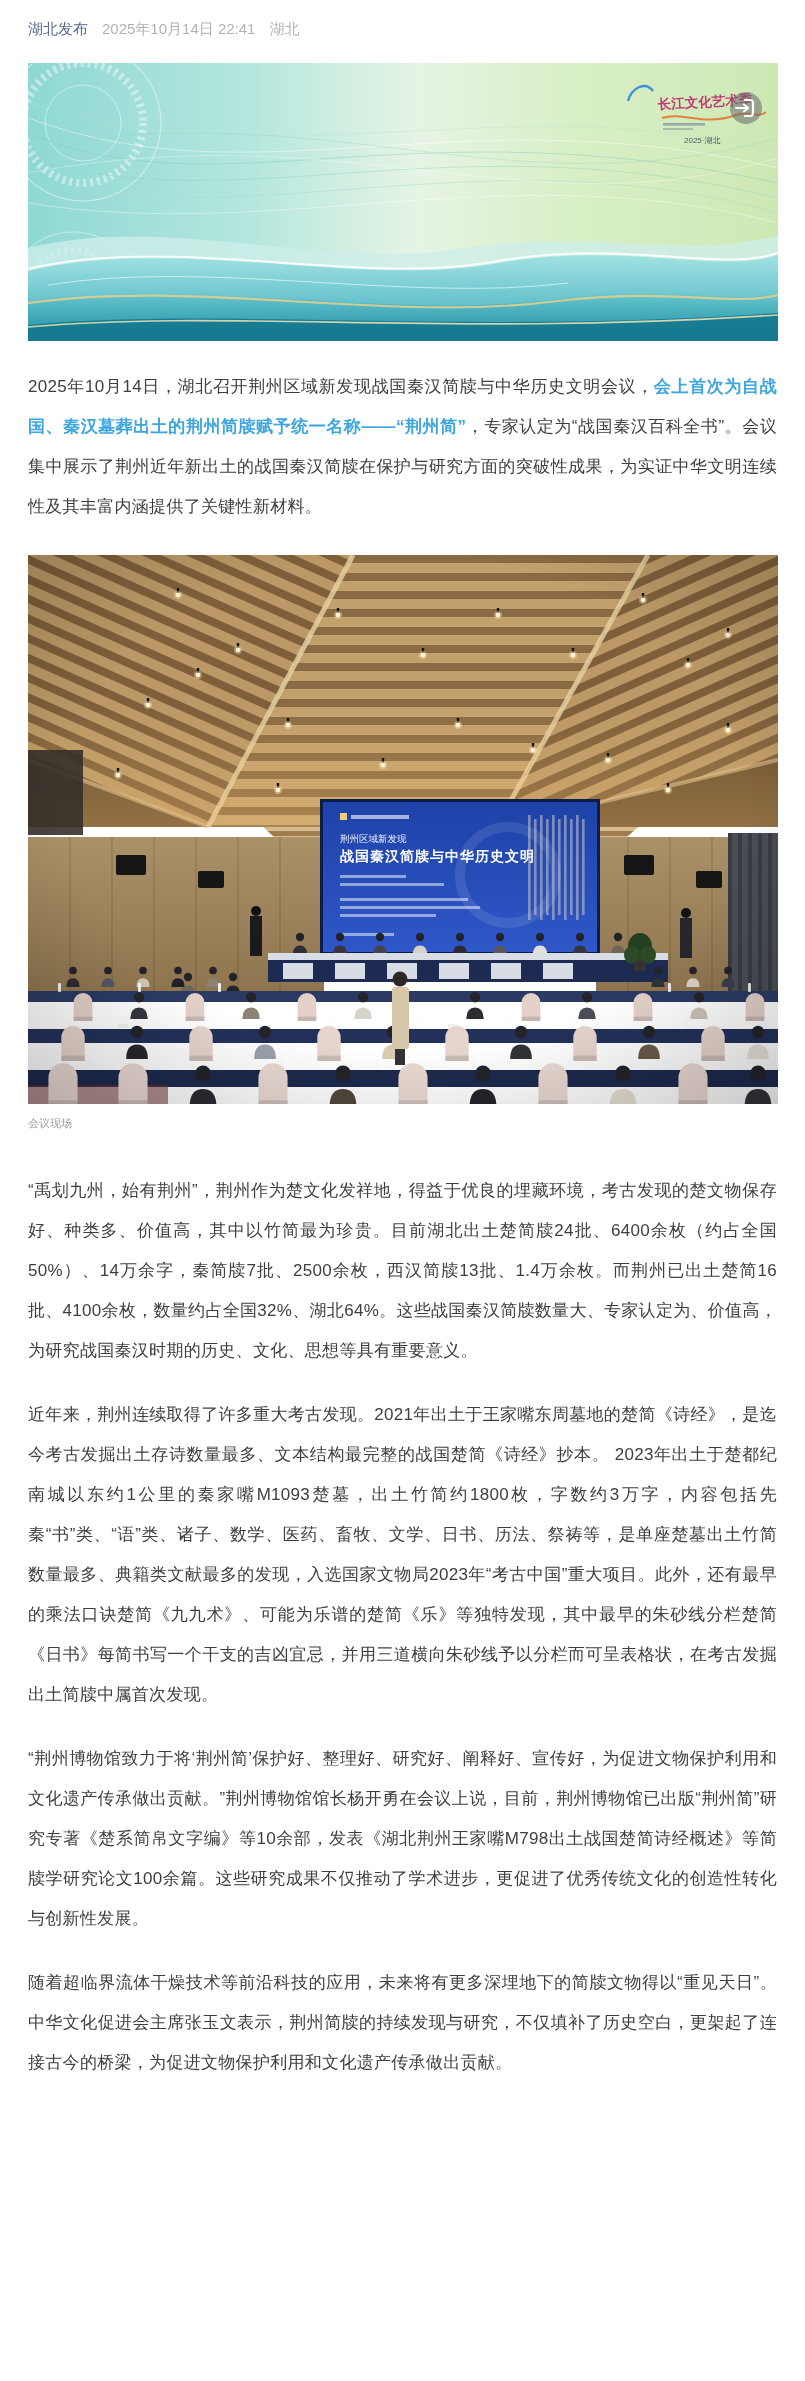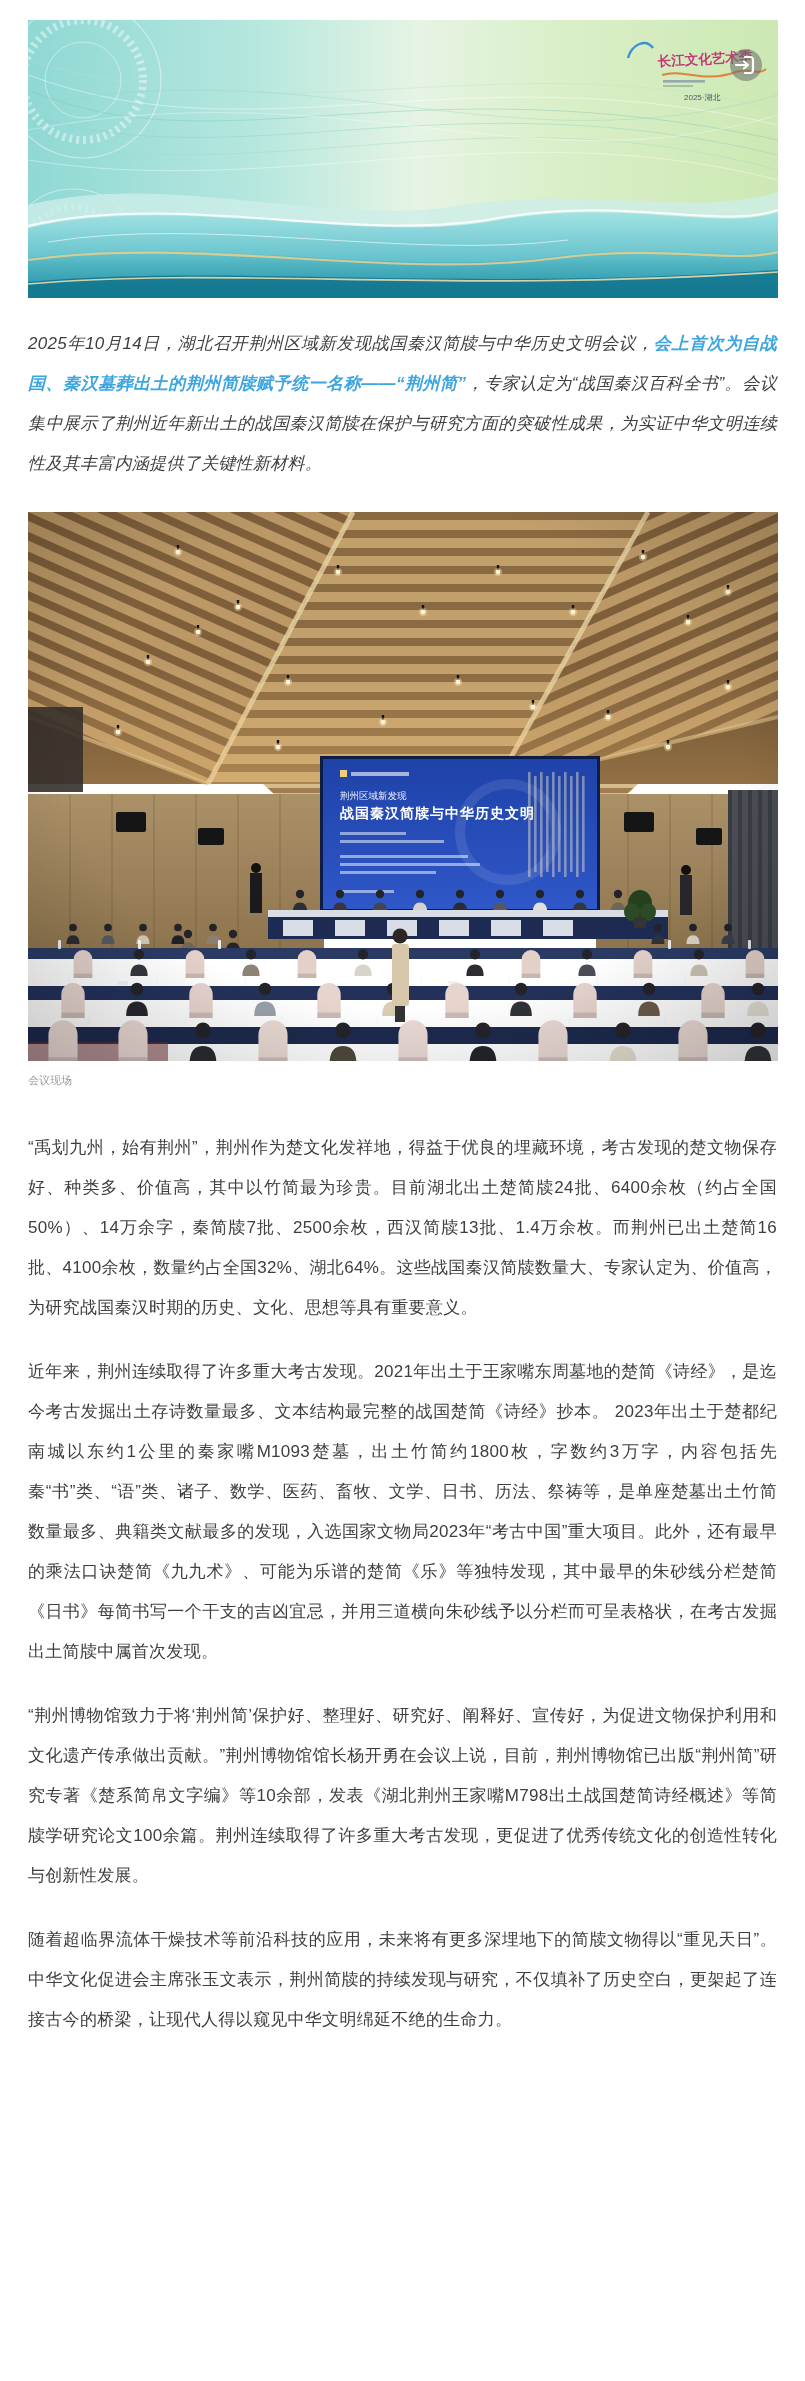"湖北发布" div.byline { html: none -> <div> <span>湖北发布</span> <span>2025年10月14日 22:41</span> <span>湖北</span> </div> }
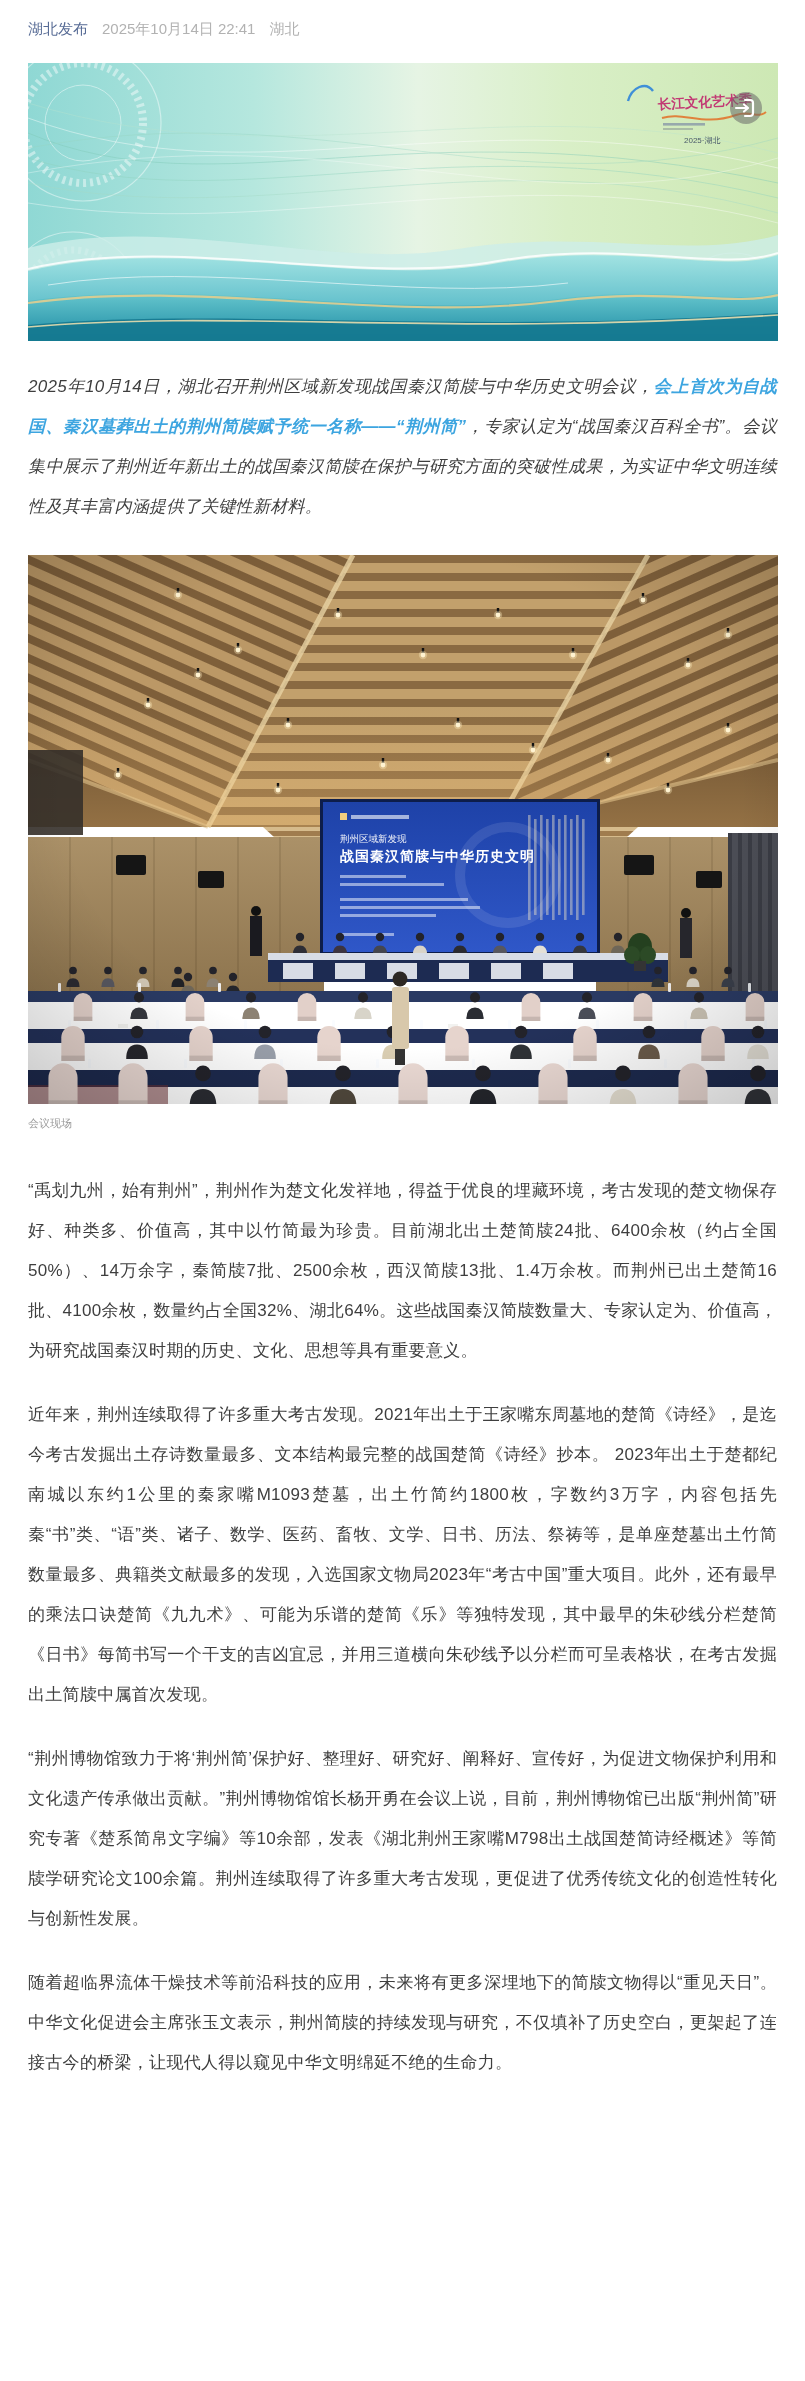"2025年10月14日，湖北召开荆州区域新发现战国秦汉简牍与中华历史文明会议，会" .para:first-of-type { font-style: italic -> none }
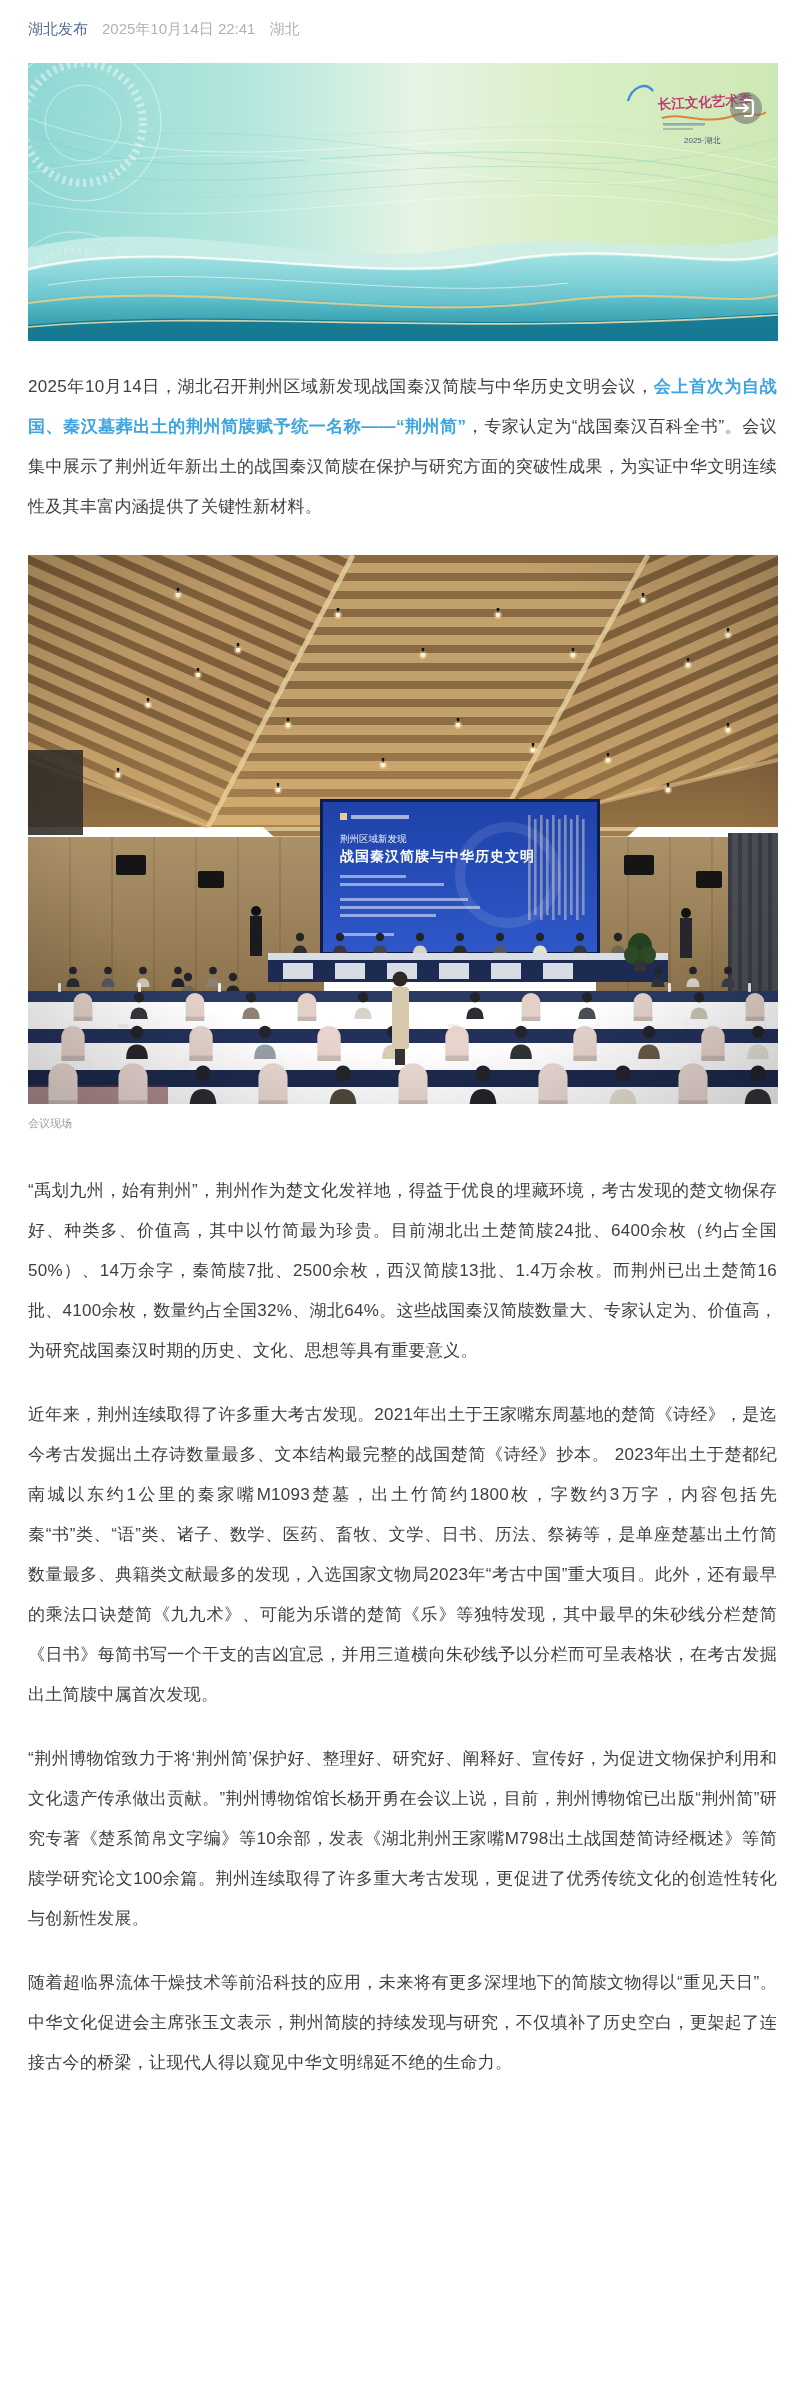"“荆州博物馆致力于将‘荆州简’保护好、整理好、研究好、阐释好、宣传好，为促进文物" p.para { text: 荆州连续取得了许多重大考古发现 -> 这些研究成果不仅推动了学术进步 }
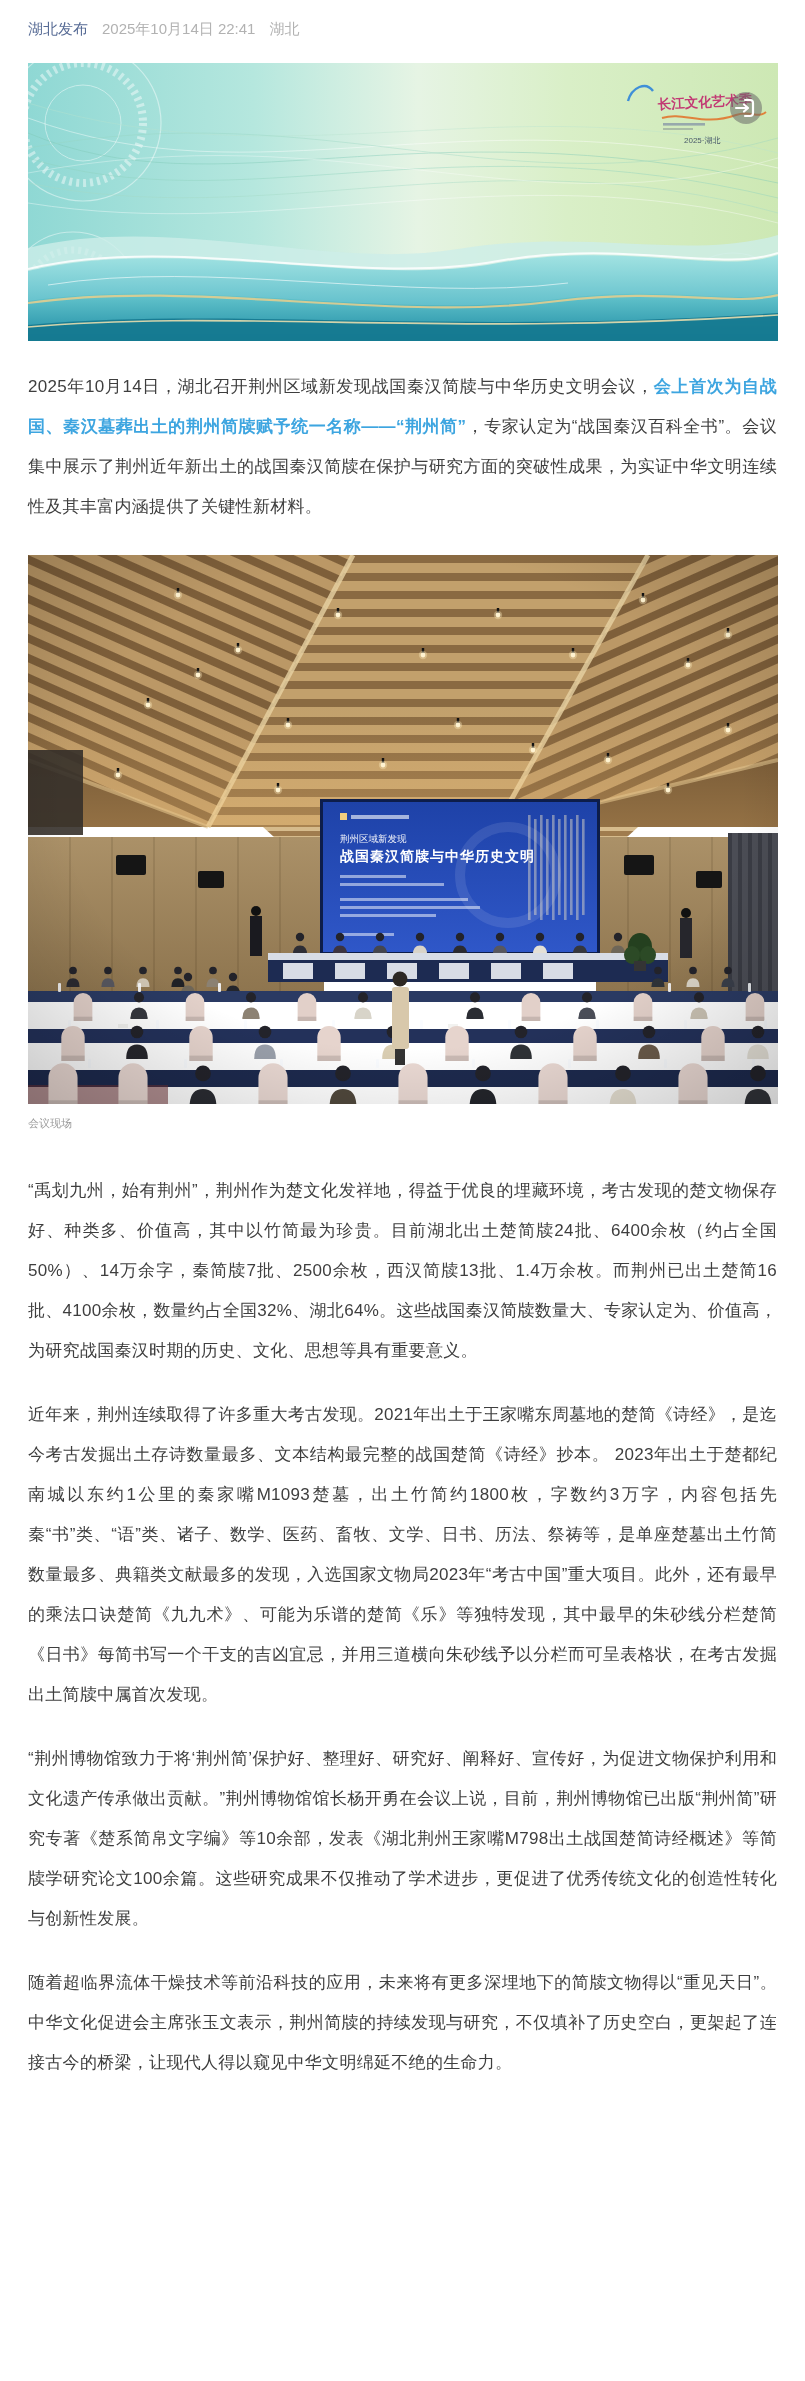"随着超临界流体干燥技术等前沿科技的应用，未来将有更多深埋地下的简牍文物得以“重见" p.para { text: 让现代人得以窥见中华文明绵延不绝的生命力 -> 为促进文物保护利用和文化遗产传承做出贡献 }
